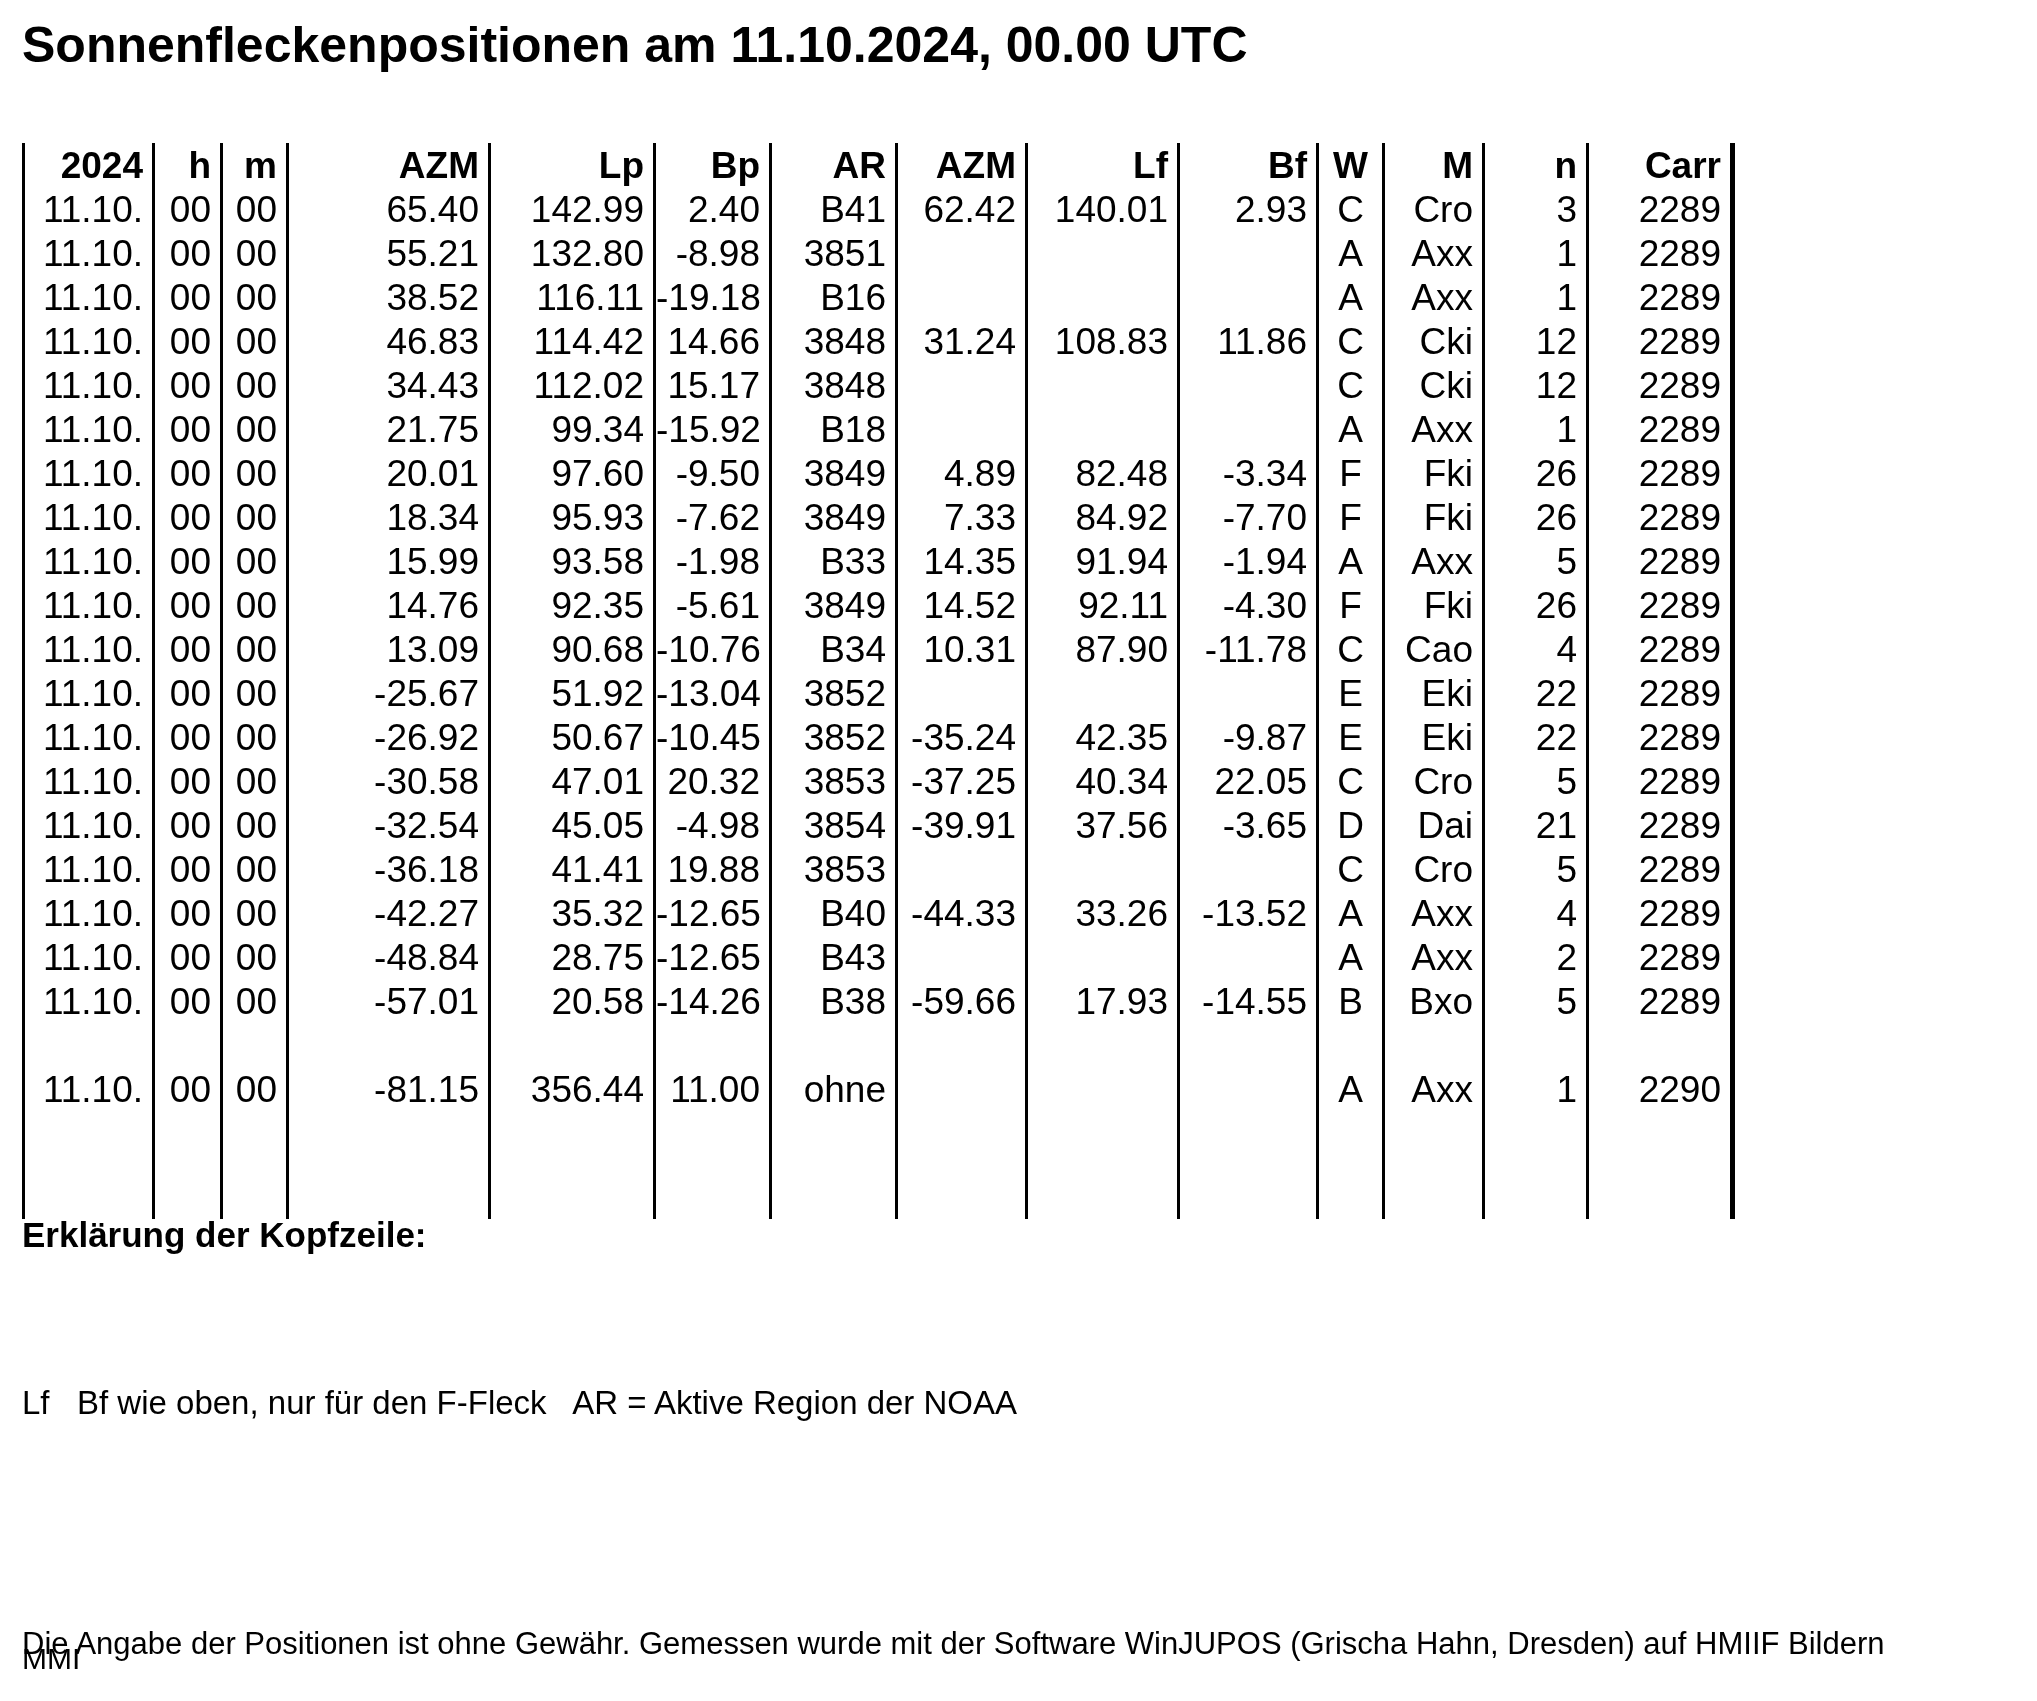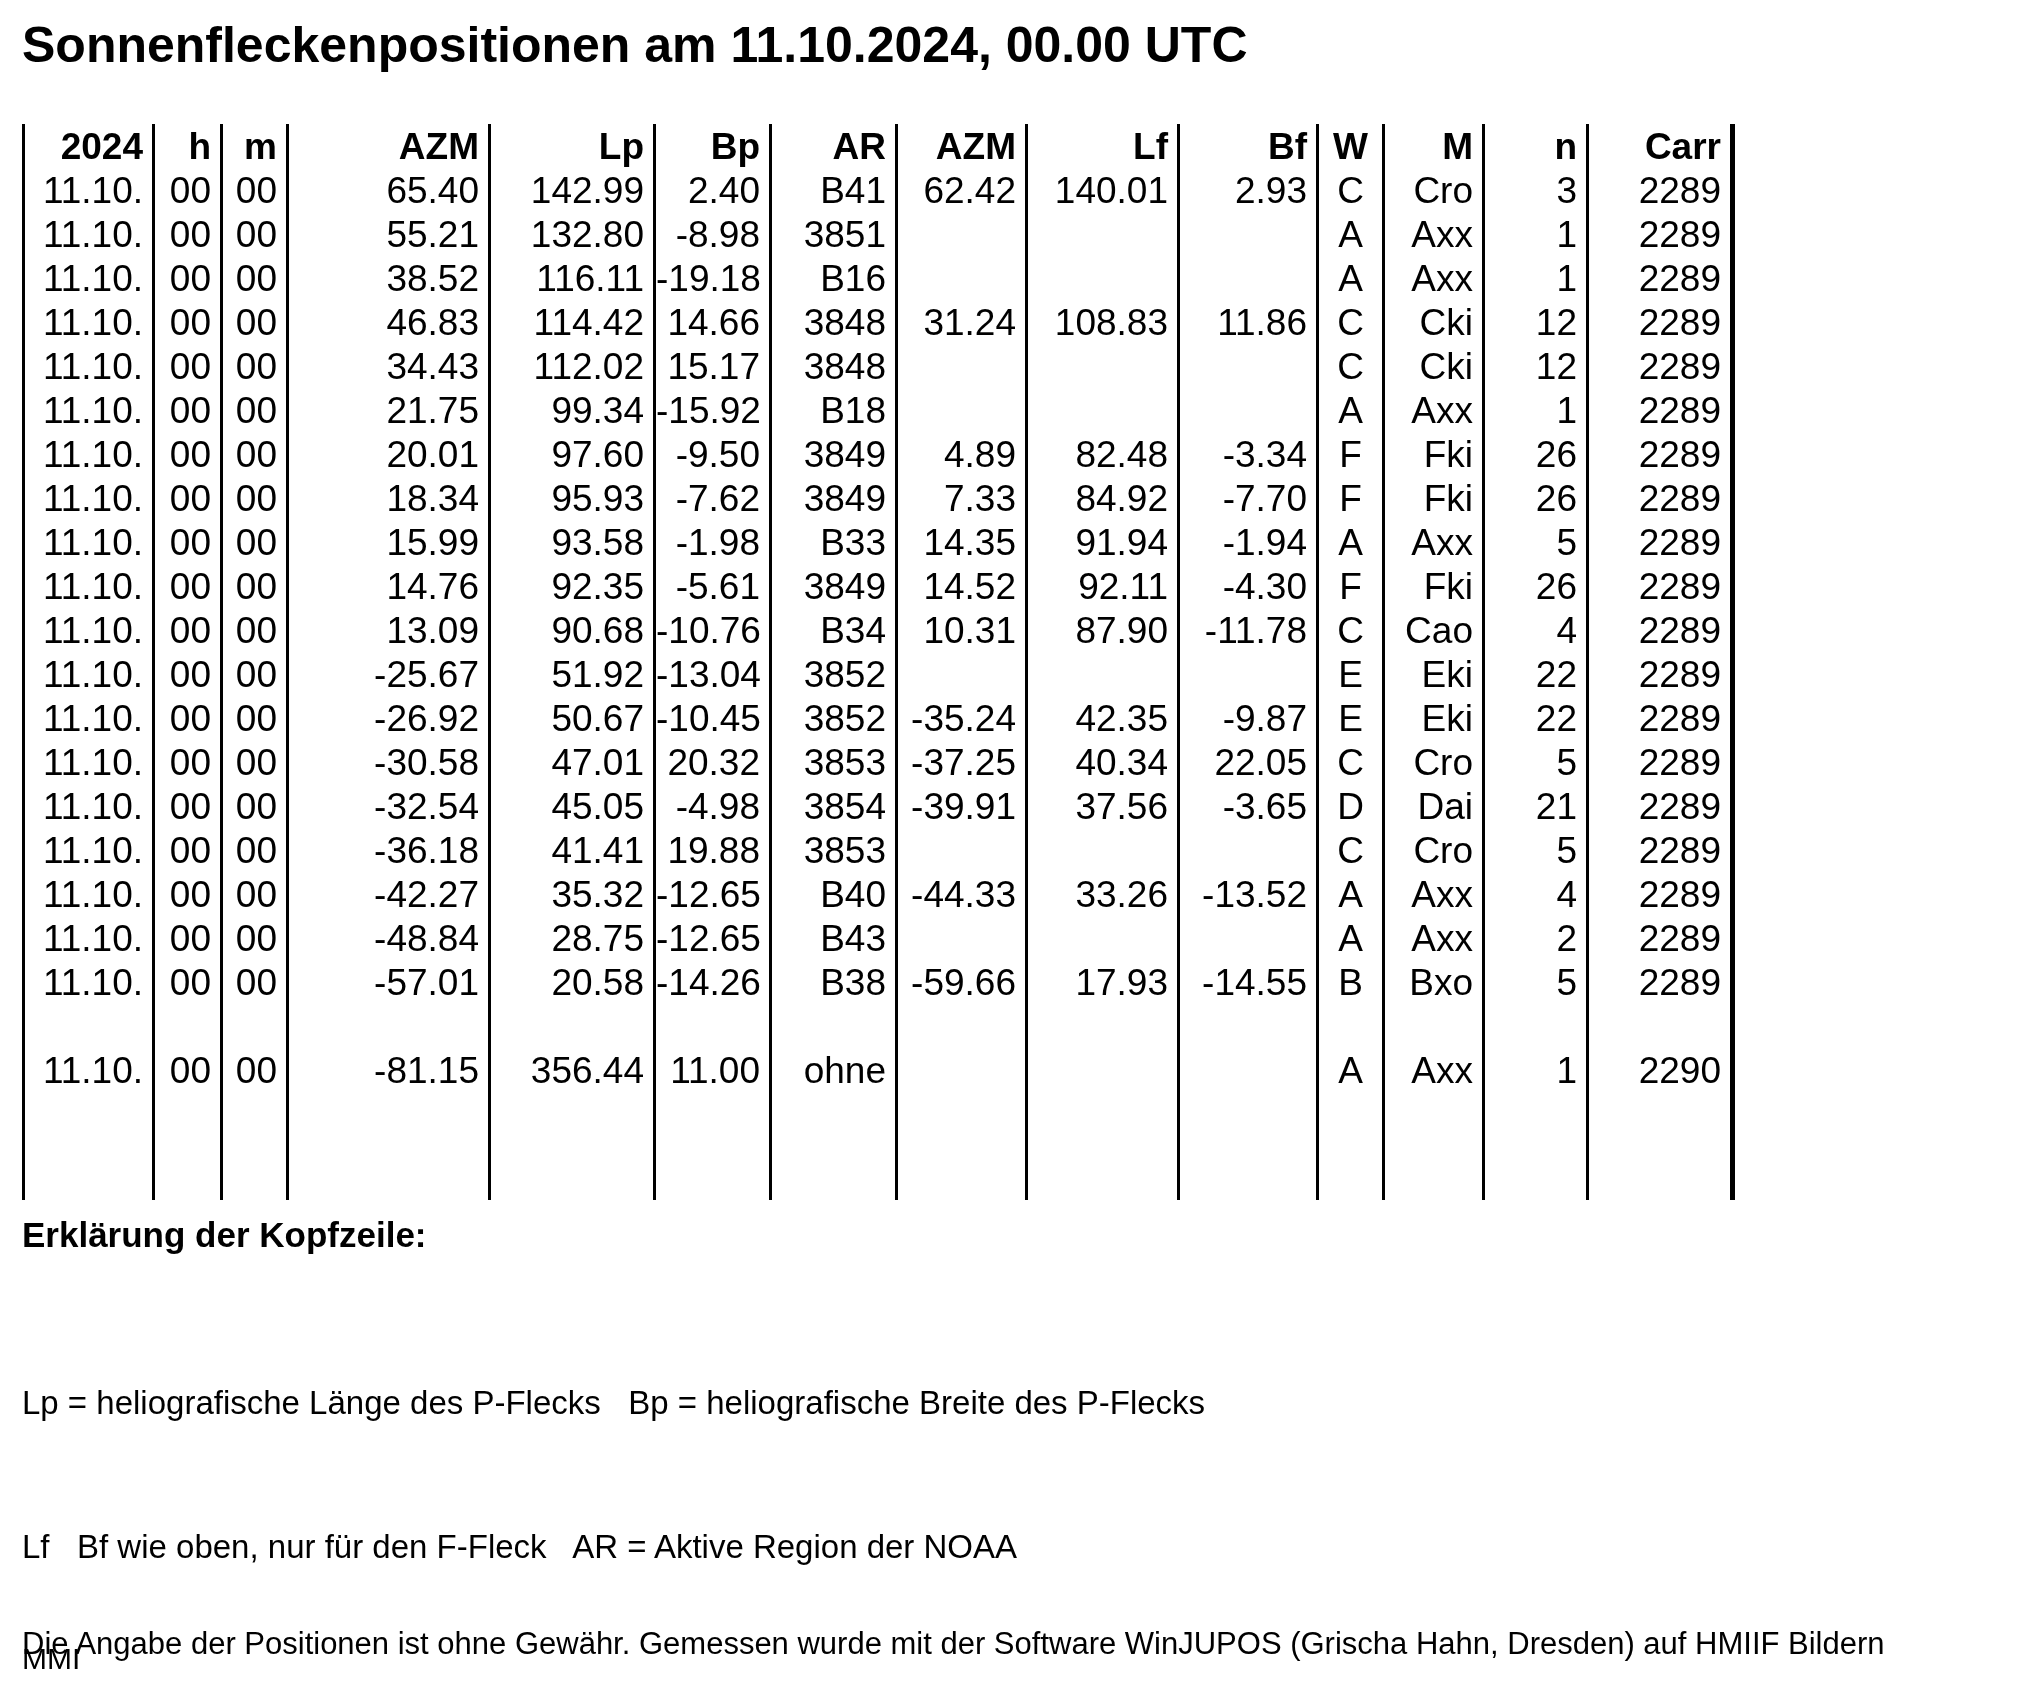"2024" .sun-table { top: 124px -> 143px }
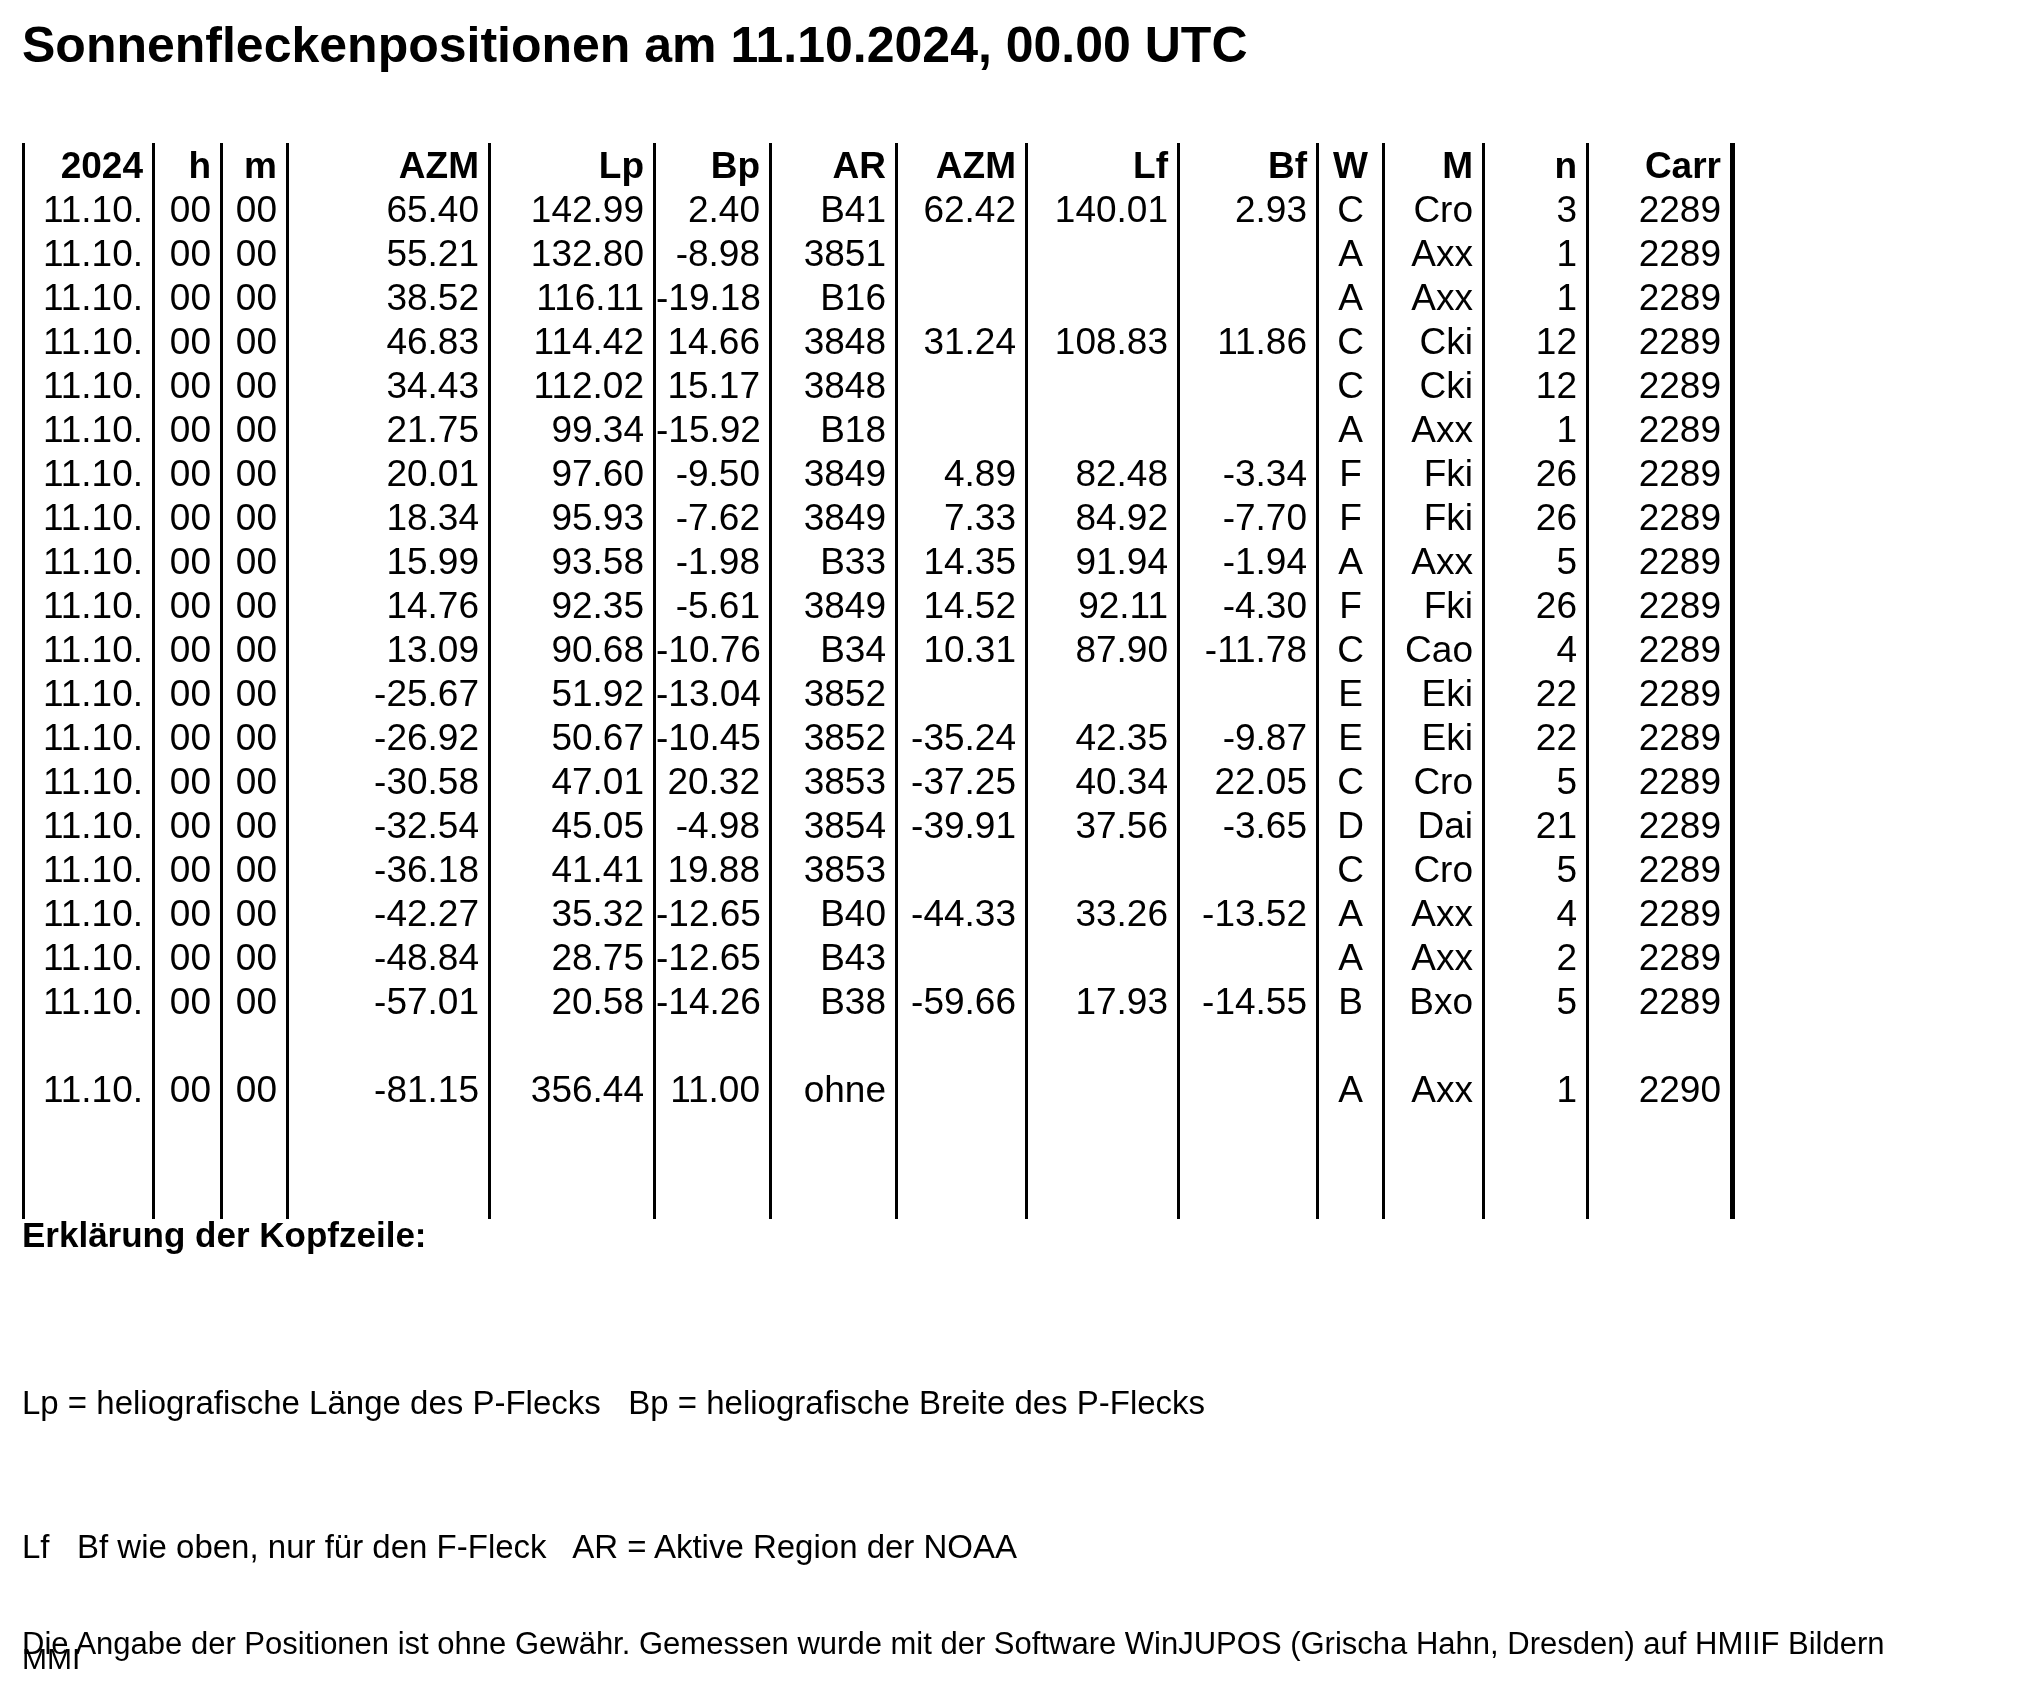"Lp = heliografische Länge des" div { html: <div>Lp = heliografische Länge des P-Flecks Bp = heliografische Breite des P-Flecks</div> -> none }
